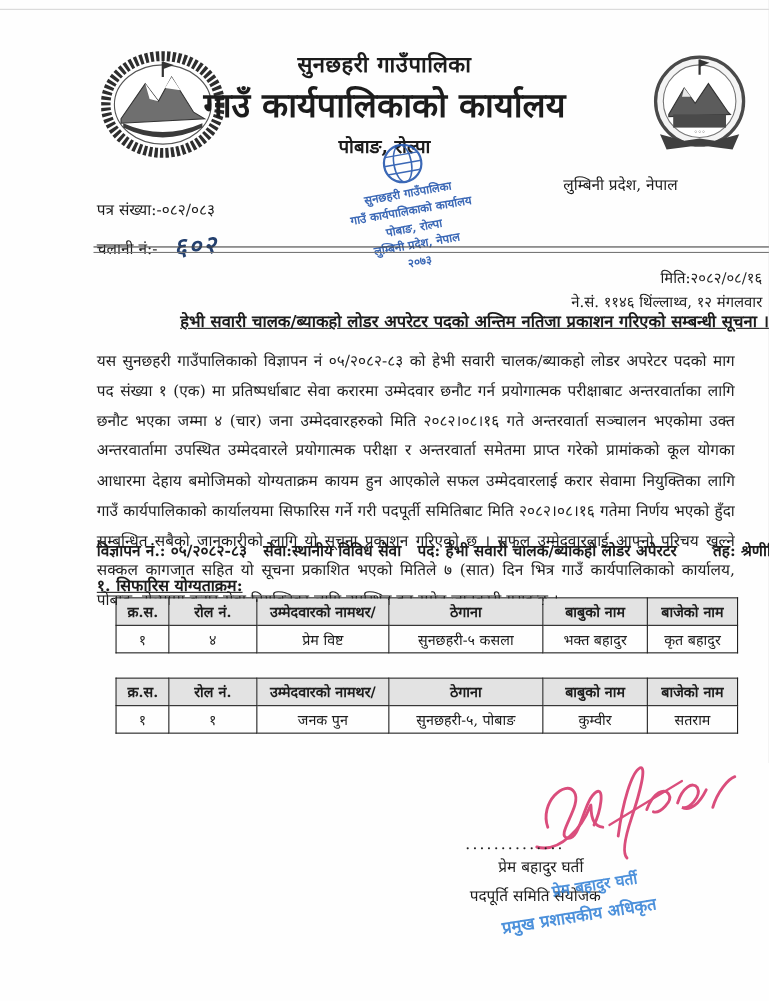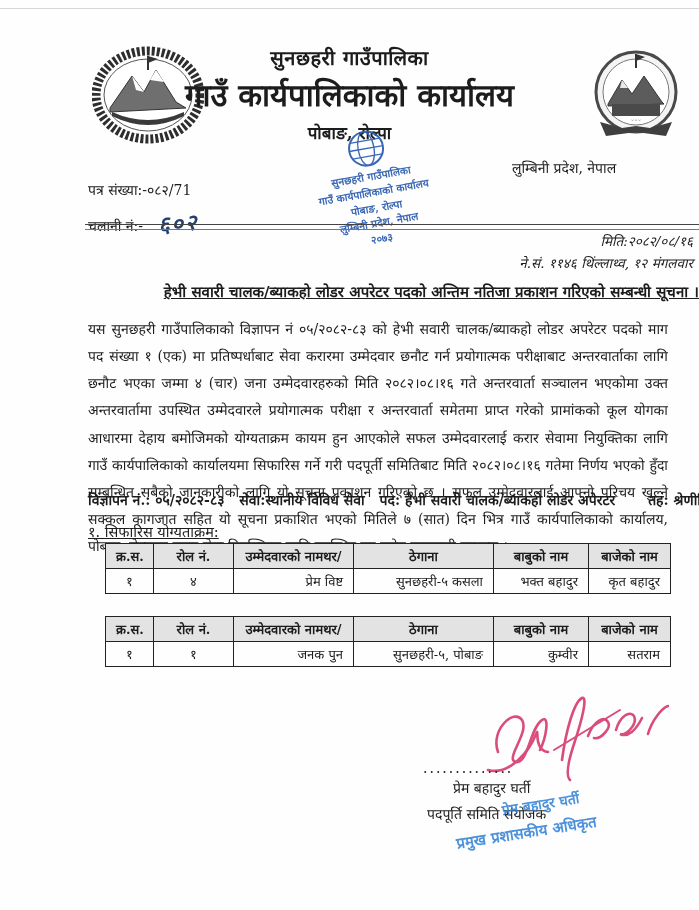"पत्र संख्या:-०८२/71" div { text: संख्या:-०८२/71 -> संख्या:-०८२/०८३ }
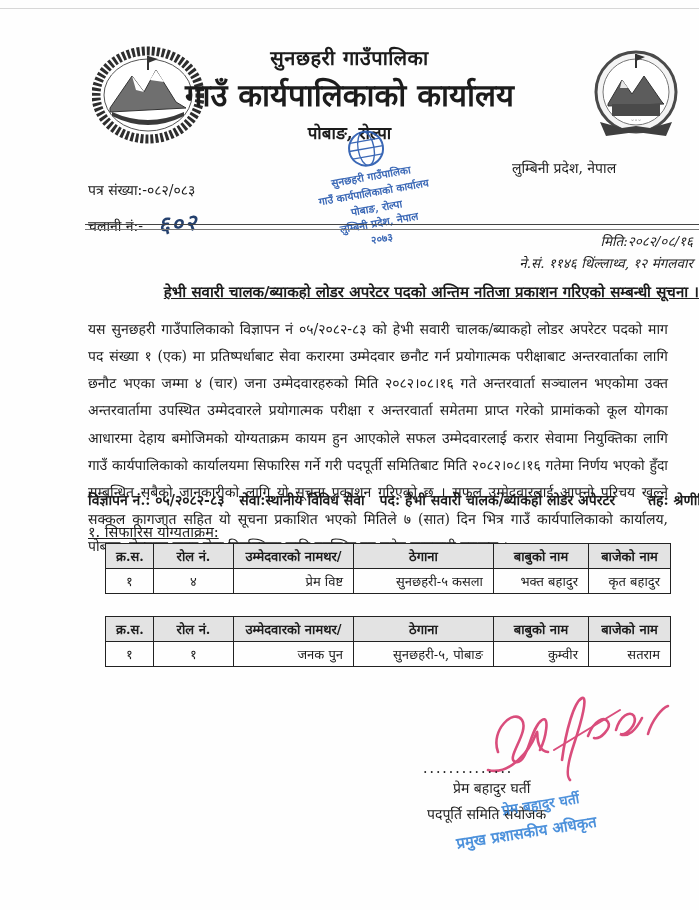"मिति:२०८२/०८/१६" .meta-right { font-style: italic -> none; top: 231px -> 243px }
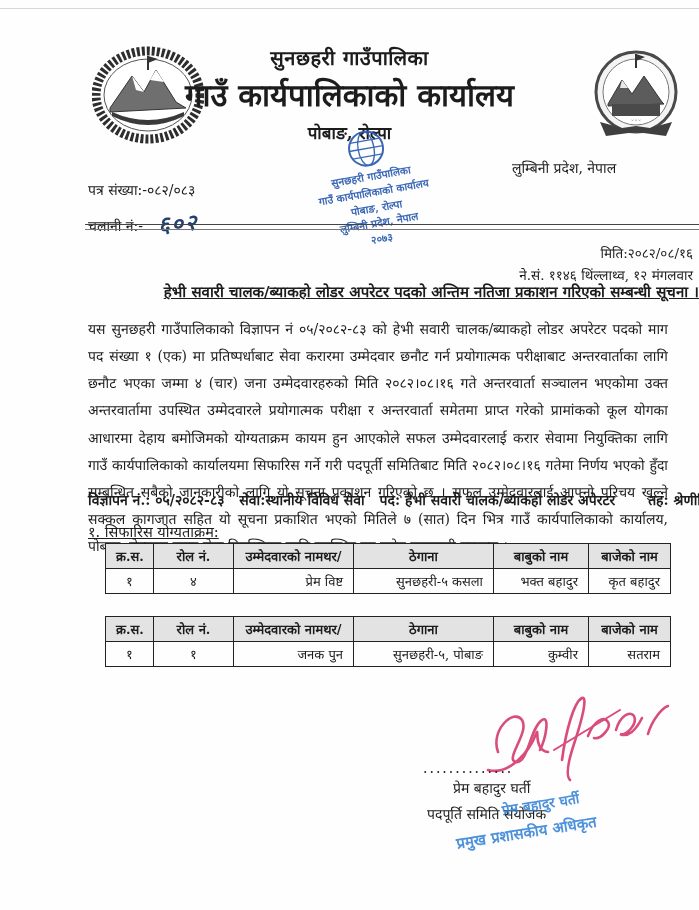"१. सिफारिस योग्यताक्रम:" .sec1 { font-weight: normal -> bold }
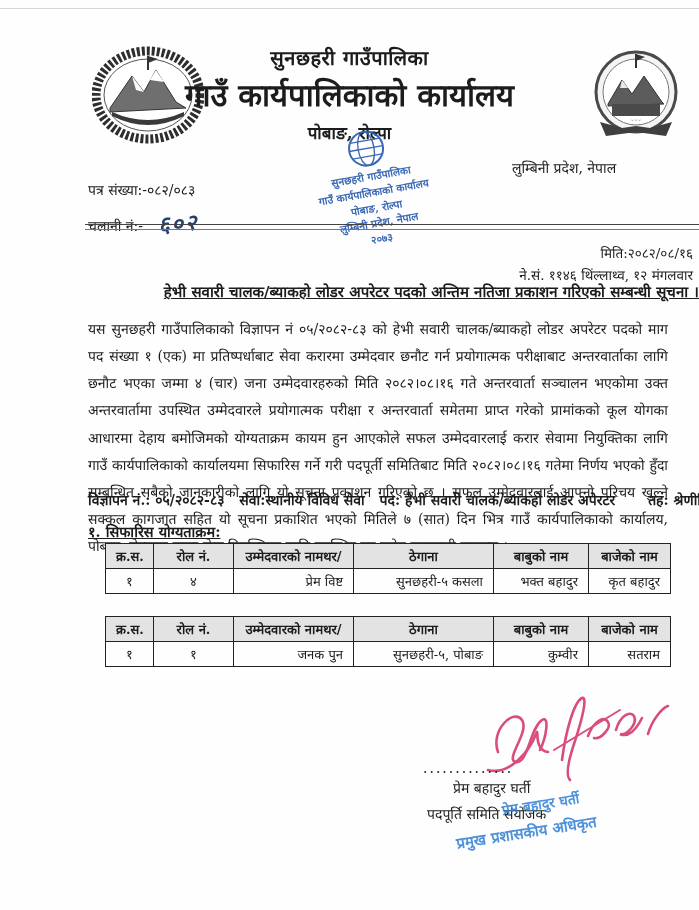"प्रेम विष्ट" td.l { text-align: right -> center }
